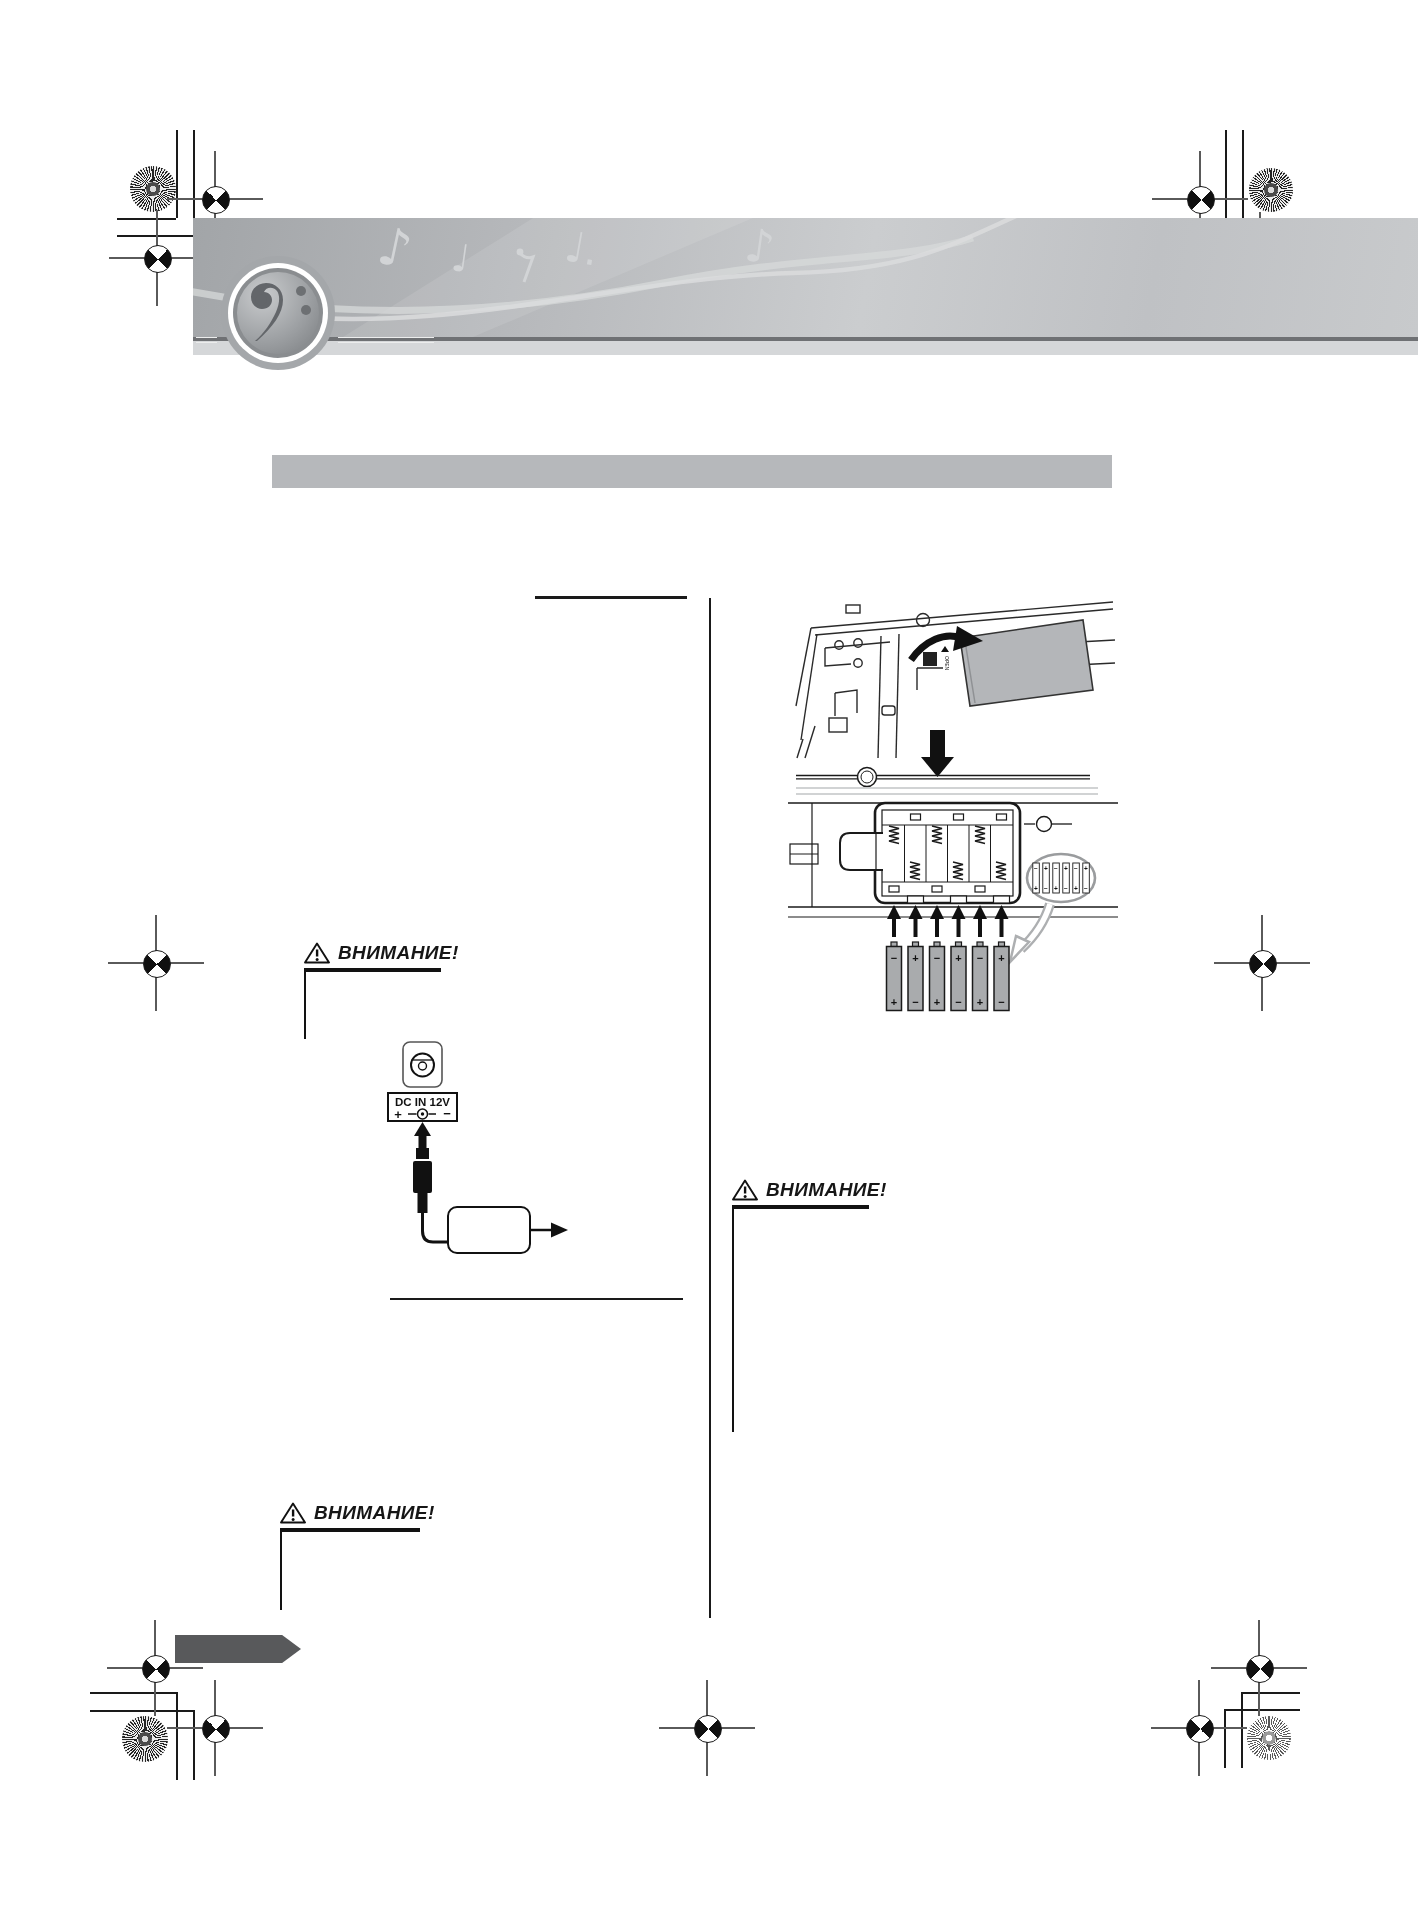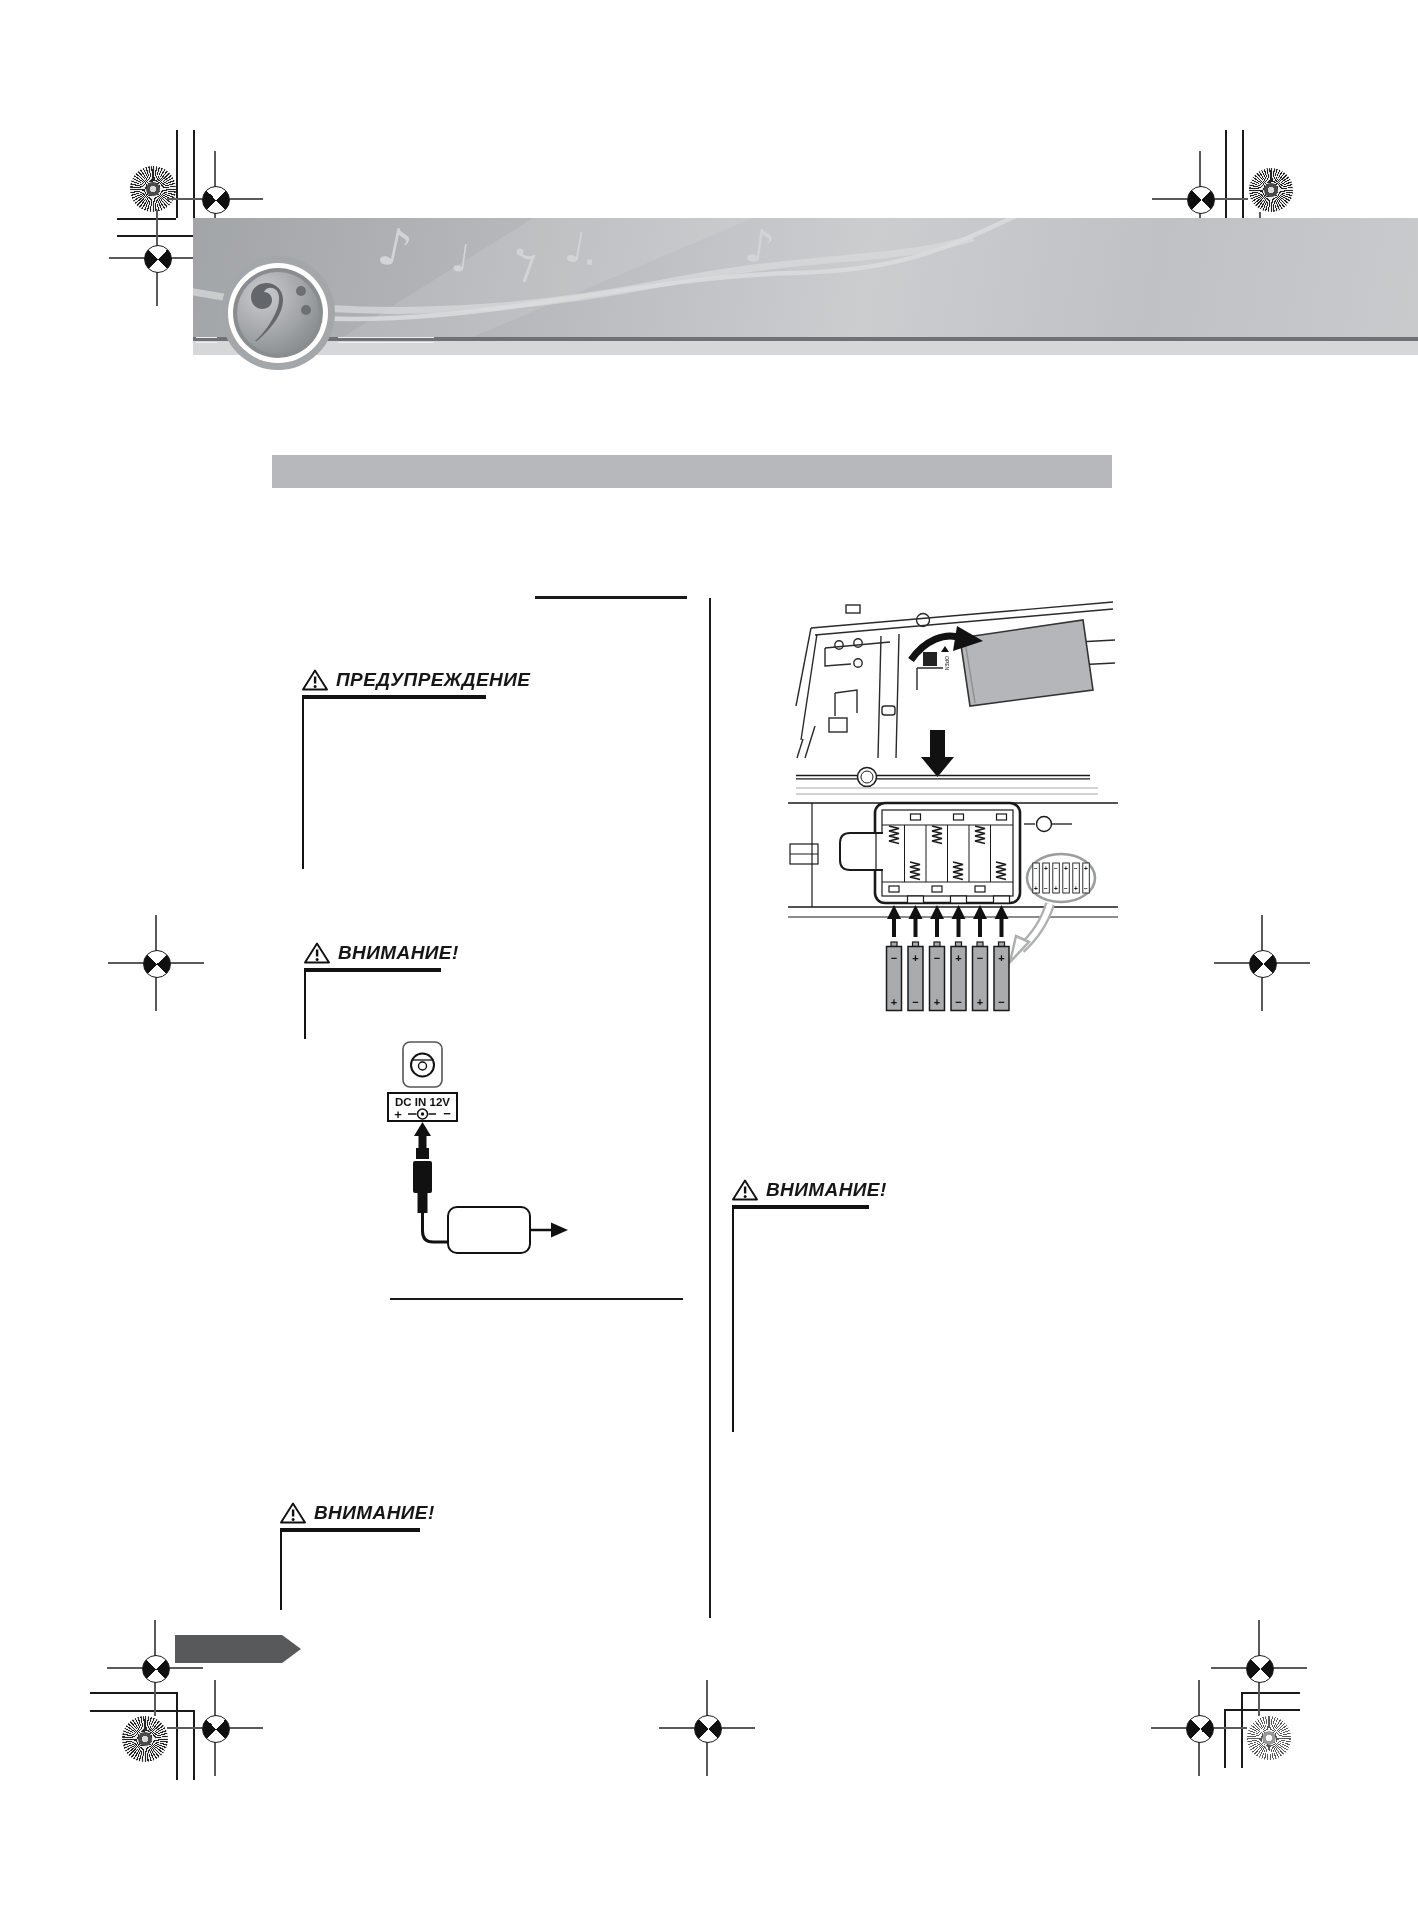"ПРЕДУПРЕЖДЕНИЕ" div.warn { html: <div> <div> <svg> <polygon></polygon> <rect></rect> <circle></circle> </svg> <span>ПРЕДУПРЕЖДЕНИЕ</span> </div> <div></div> <div></div> </div> -> none }
